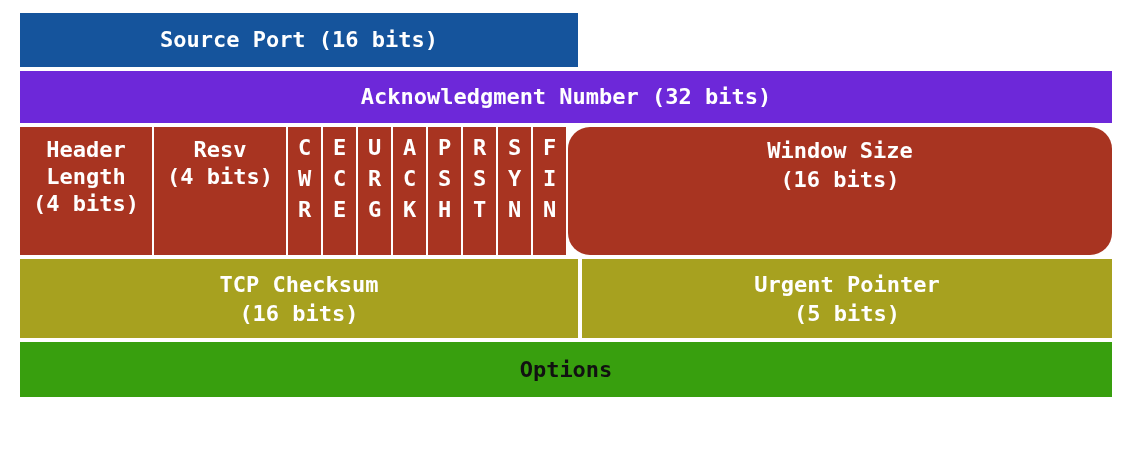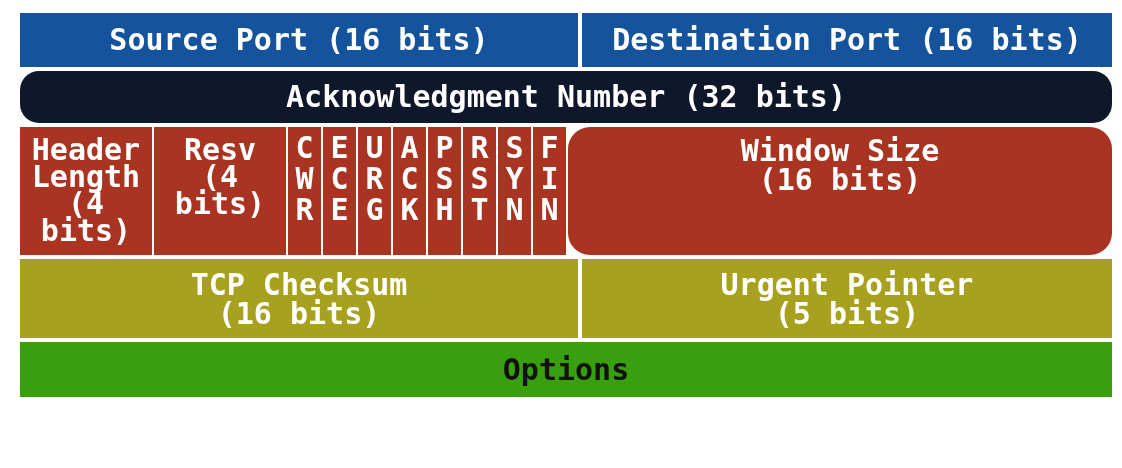"Source Port (16 bits)" .cell { font-size: 30px -> 22px }
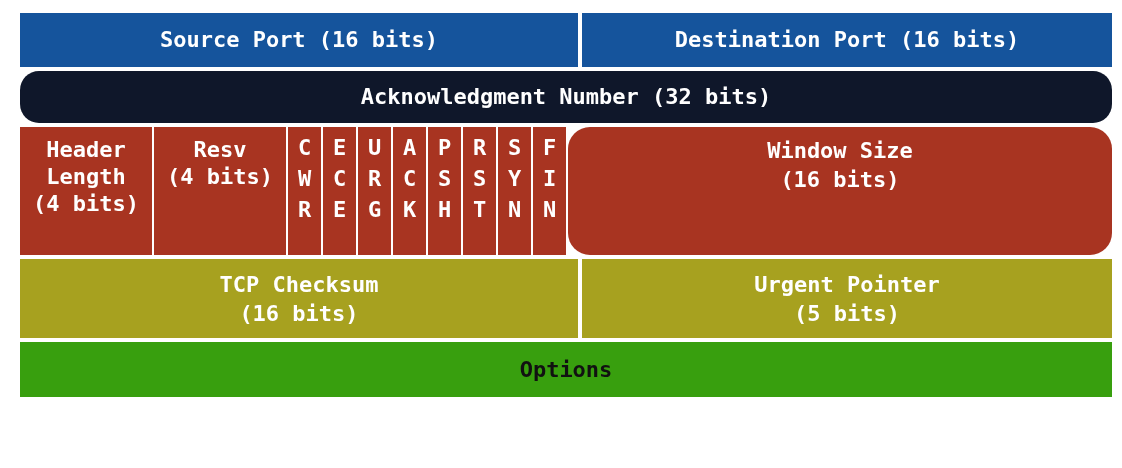"Destination Port (16 bits)" div.cell { html: <div>Destination Port (16 bits)</div> -> none }
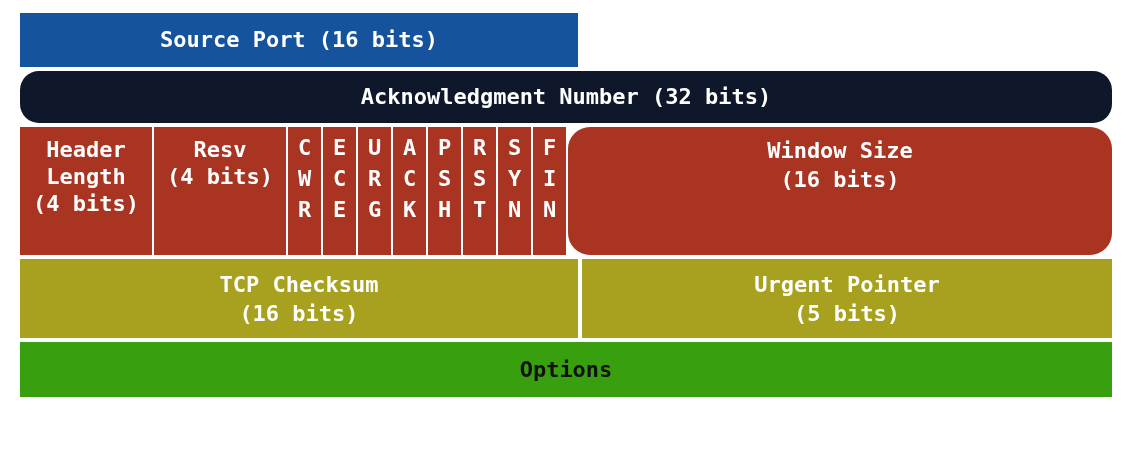"Acknowledgment Number (32 bits)" div.cell { background: #0f172a -> #6d28d9; border-radius: 19px -> none }
